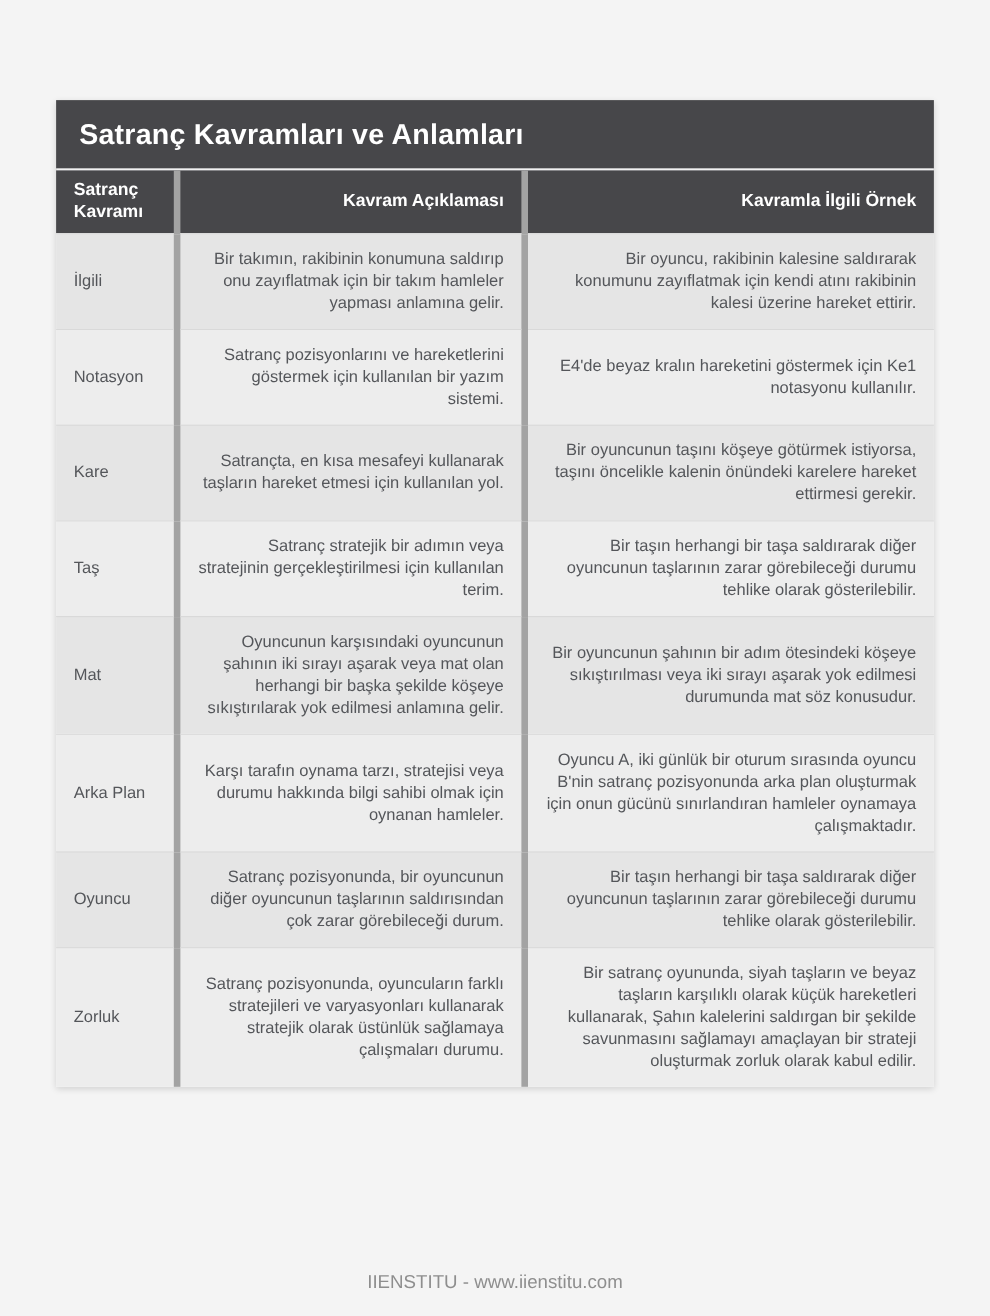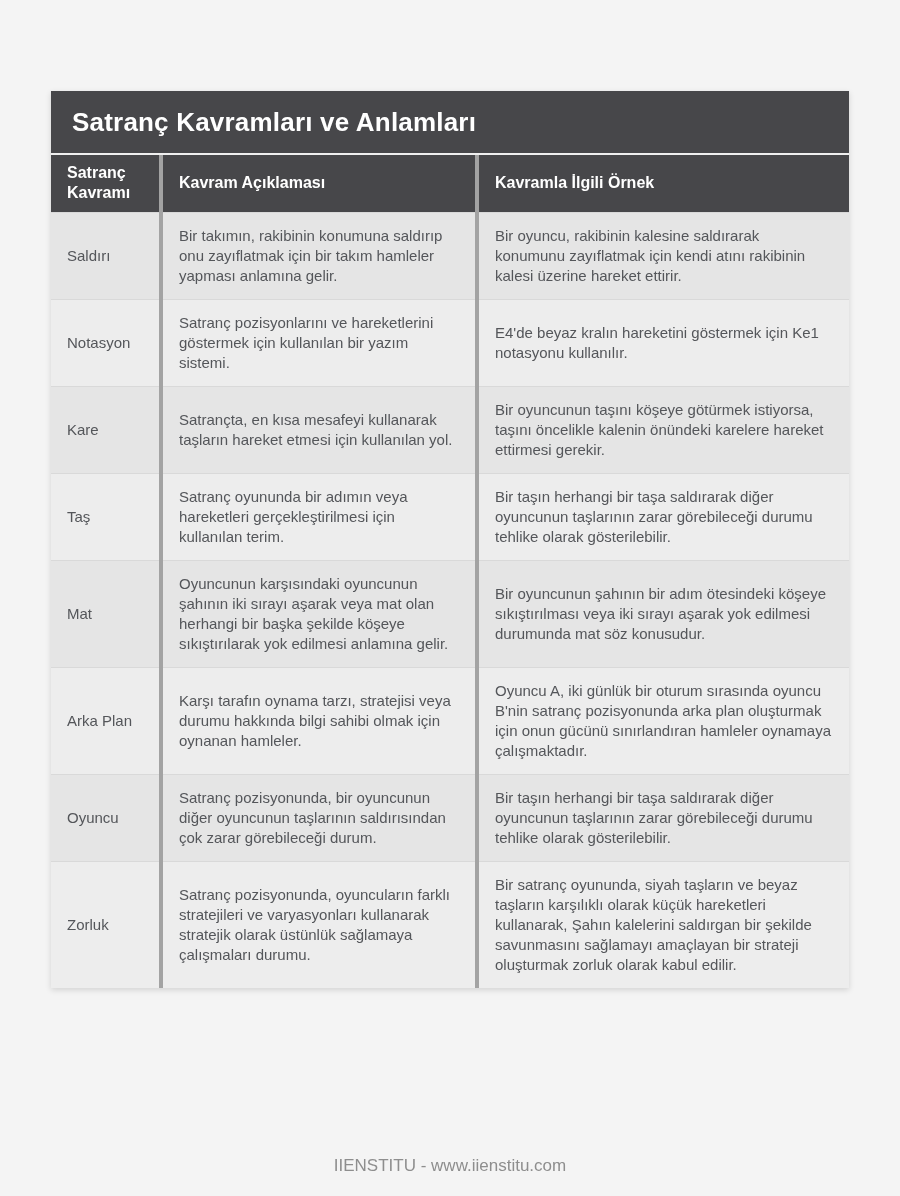"Kavram Açıklaması" table.concepts th + th, table.concepts td + td { border-left: 4px solid #a3a3a3 -> 6px solid #a3a3a3; text-align: none -> right }
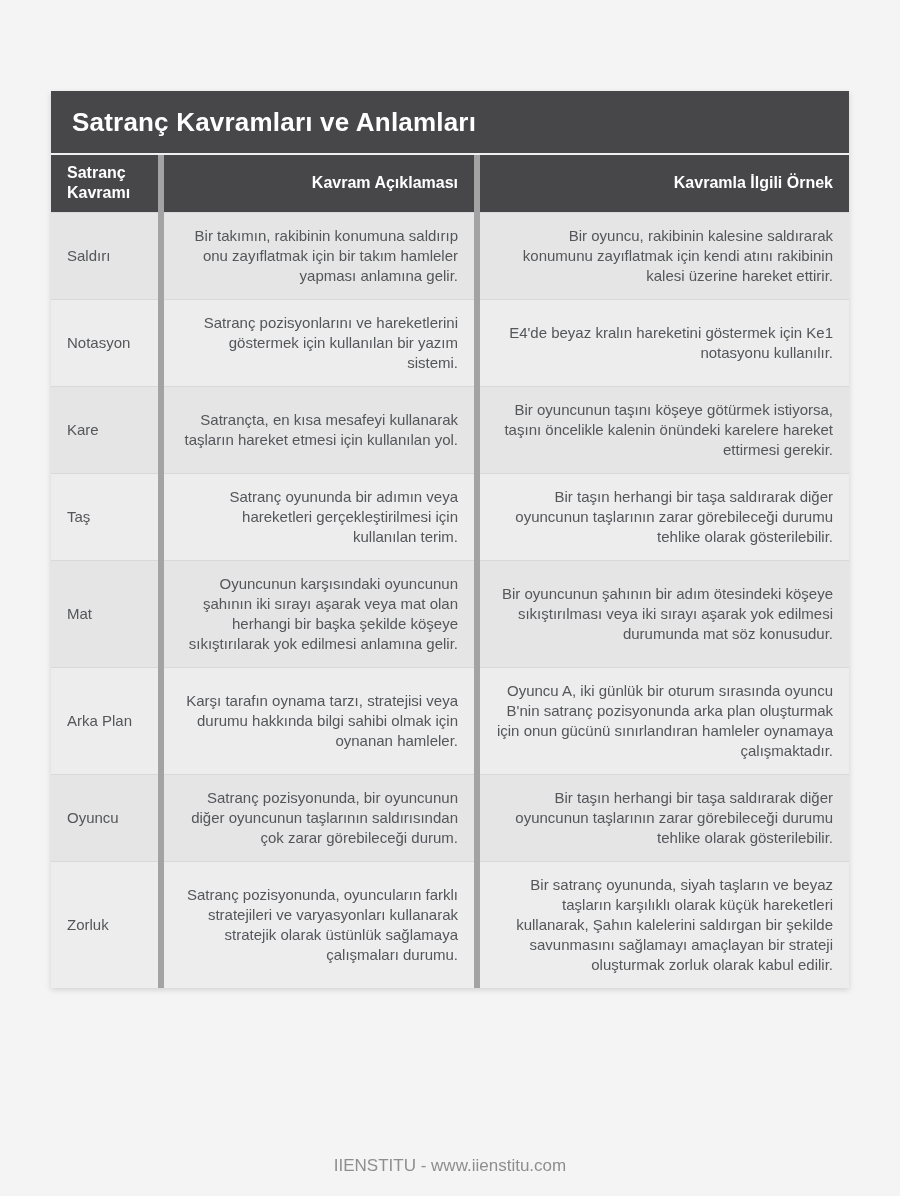"Saldırı" td.term { text: Saldırı -> İlgili }
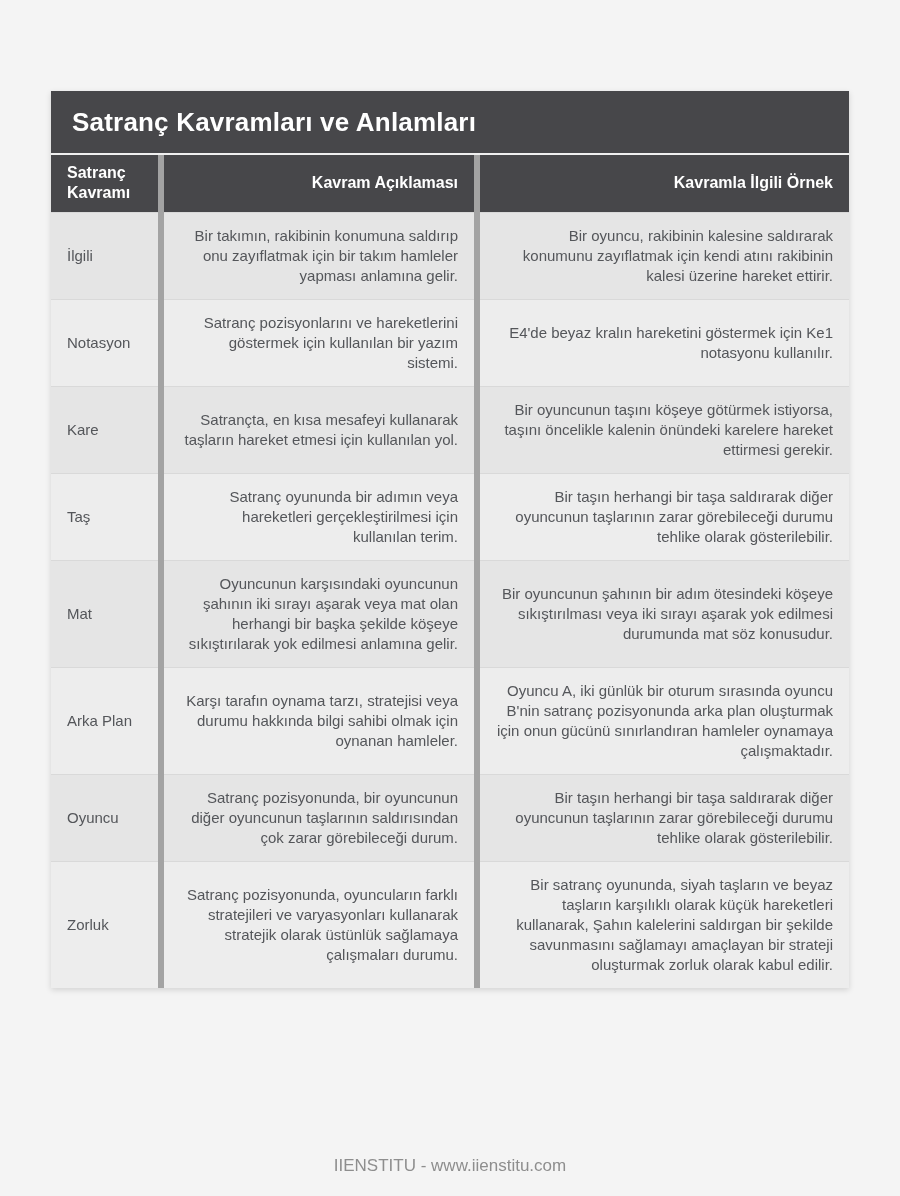"Satranç oyununda bir adımın veya" td { text: oyununda bir adımın veya hareketleri -> stratejik bir adımın veya stratejinin }
